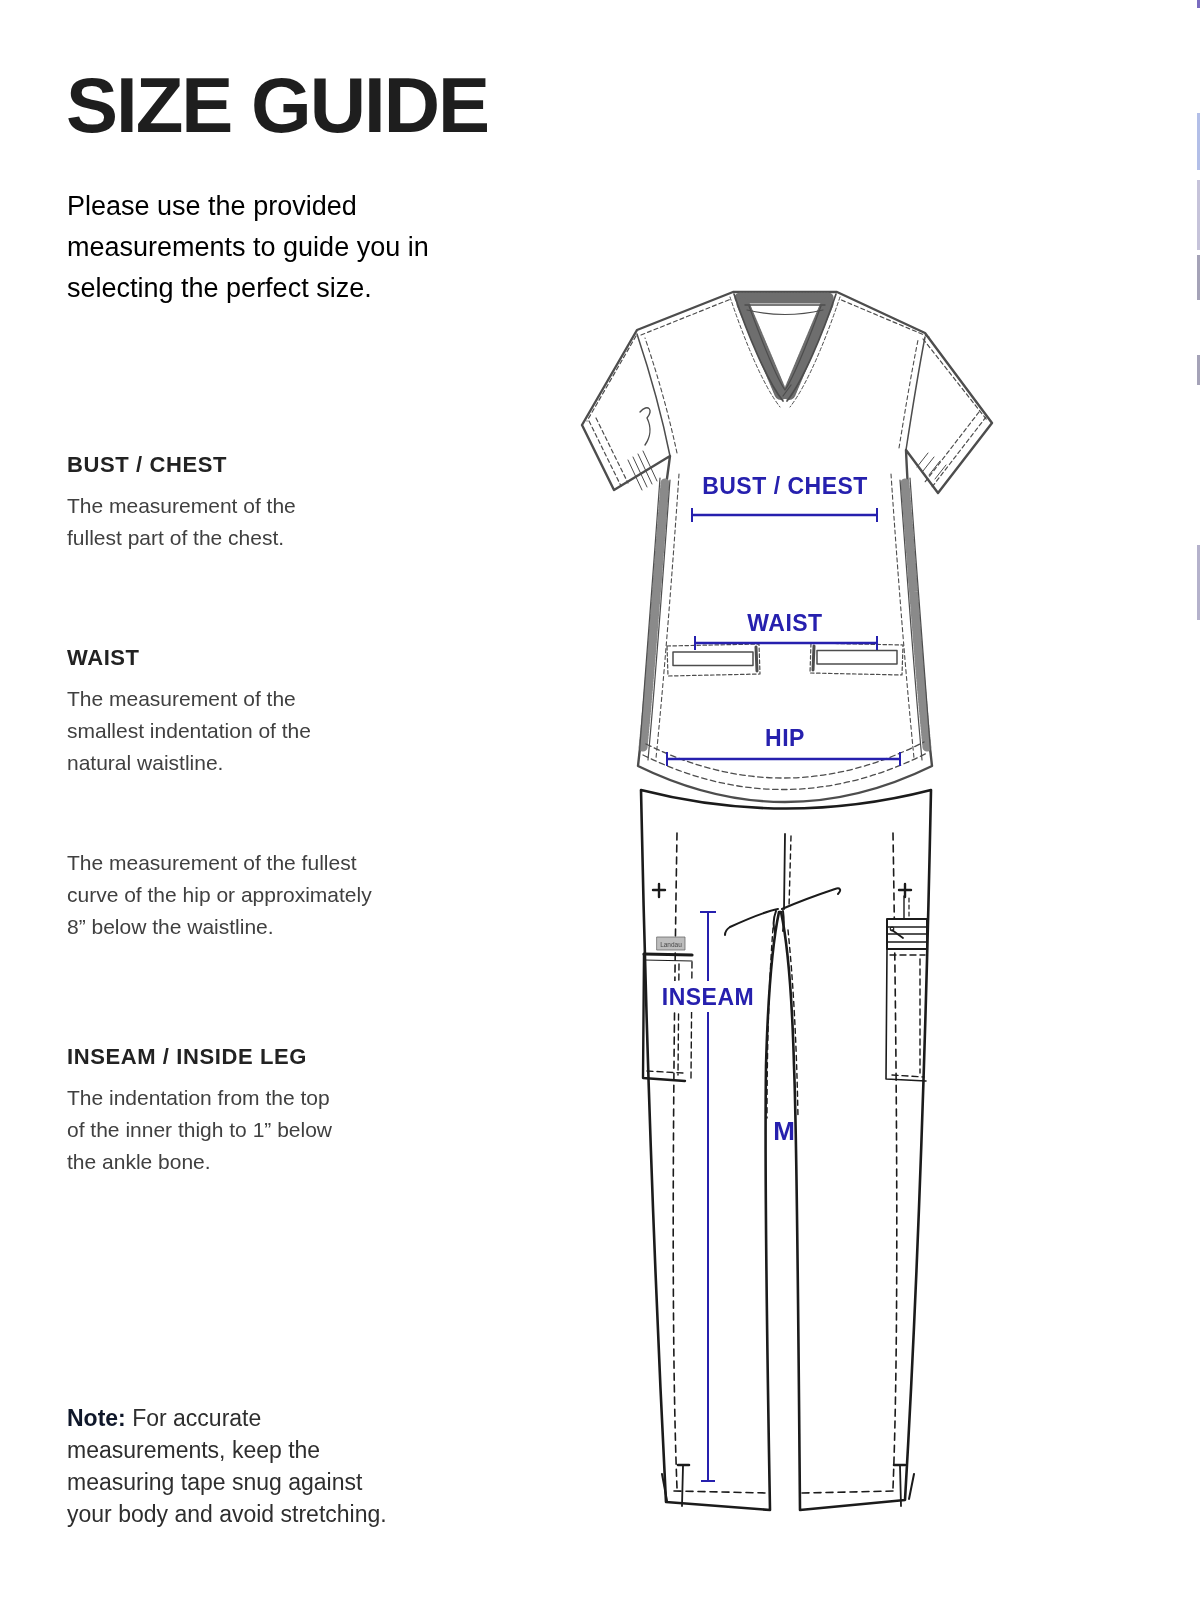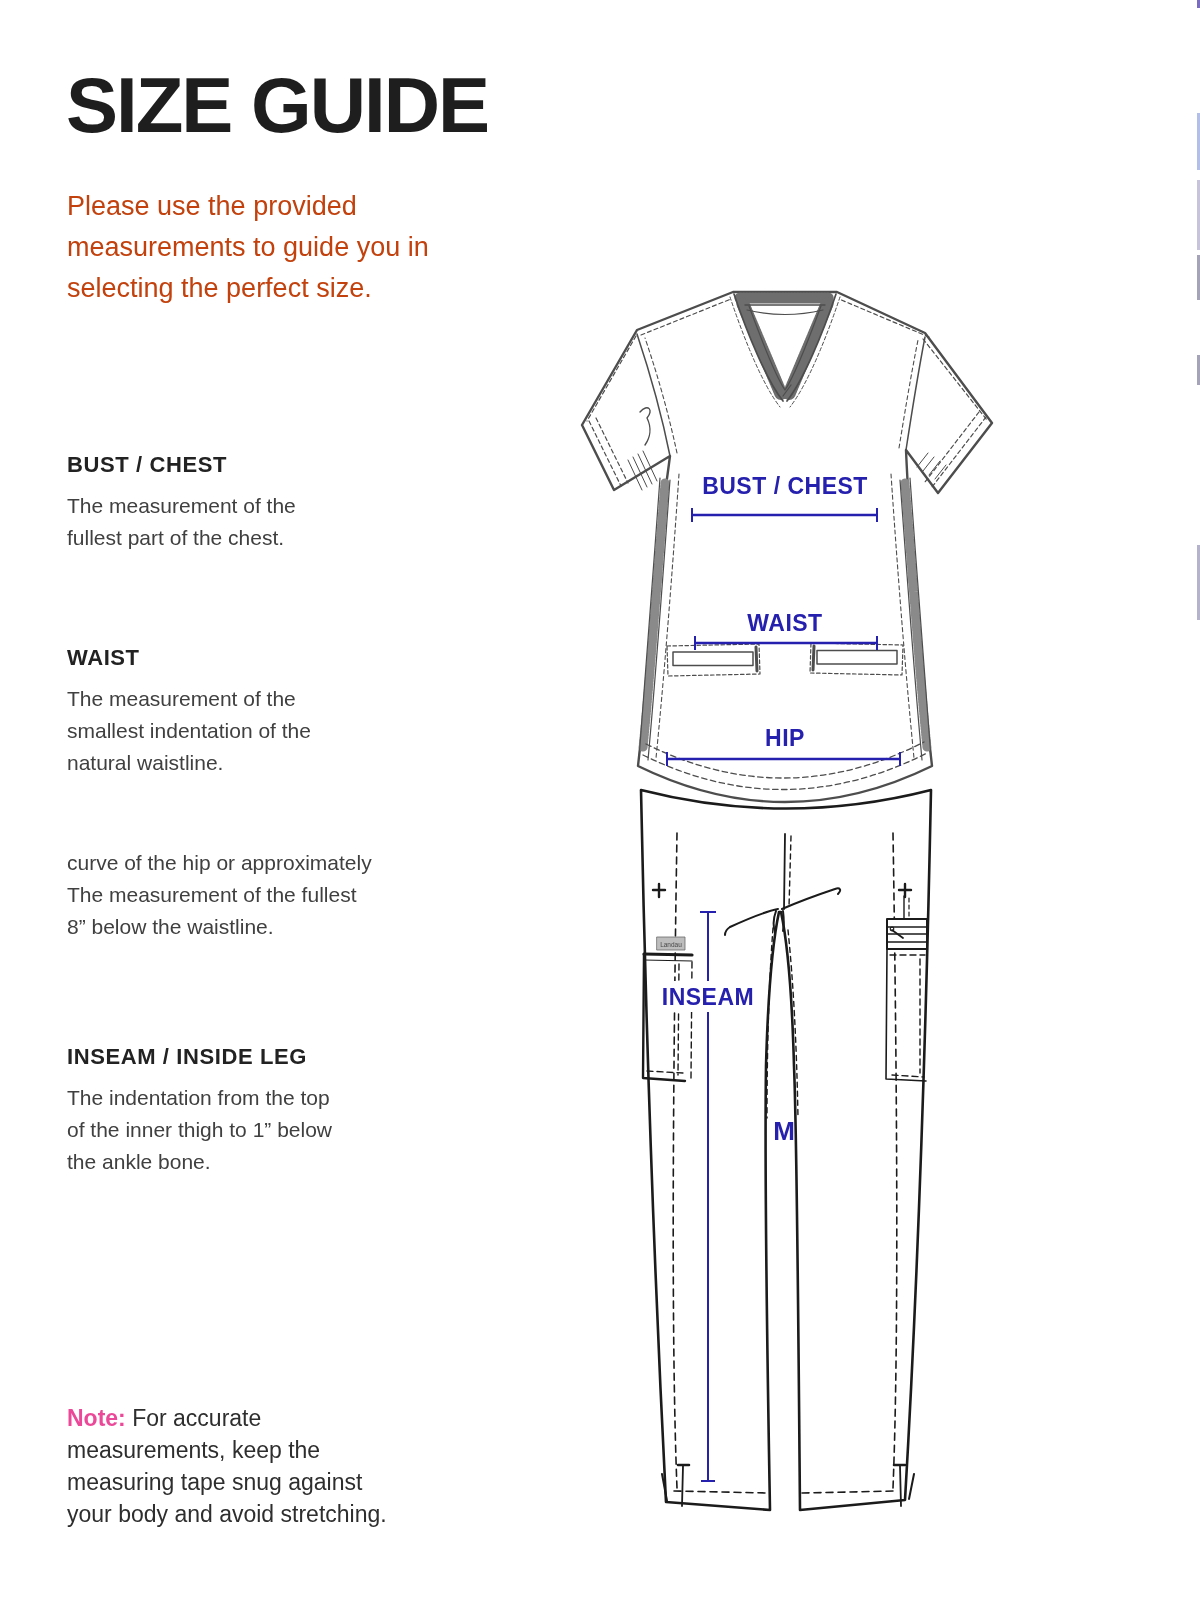"Please use the provided" .intro { color: #c2410c -> #000000 }
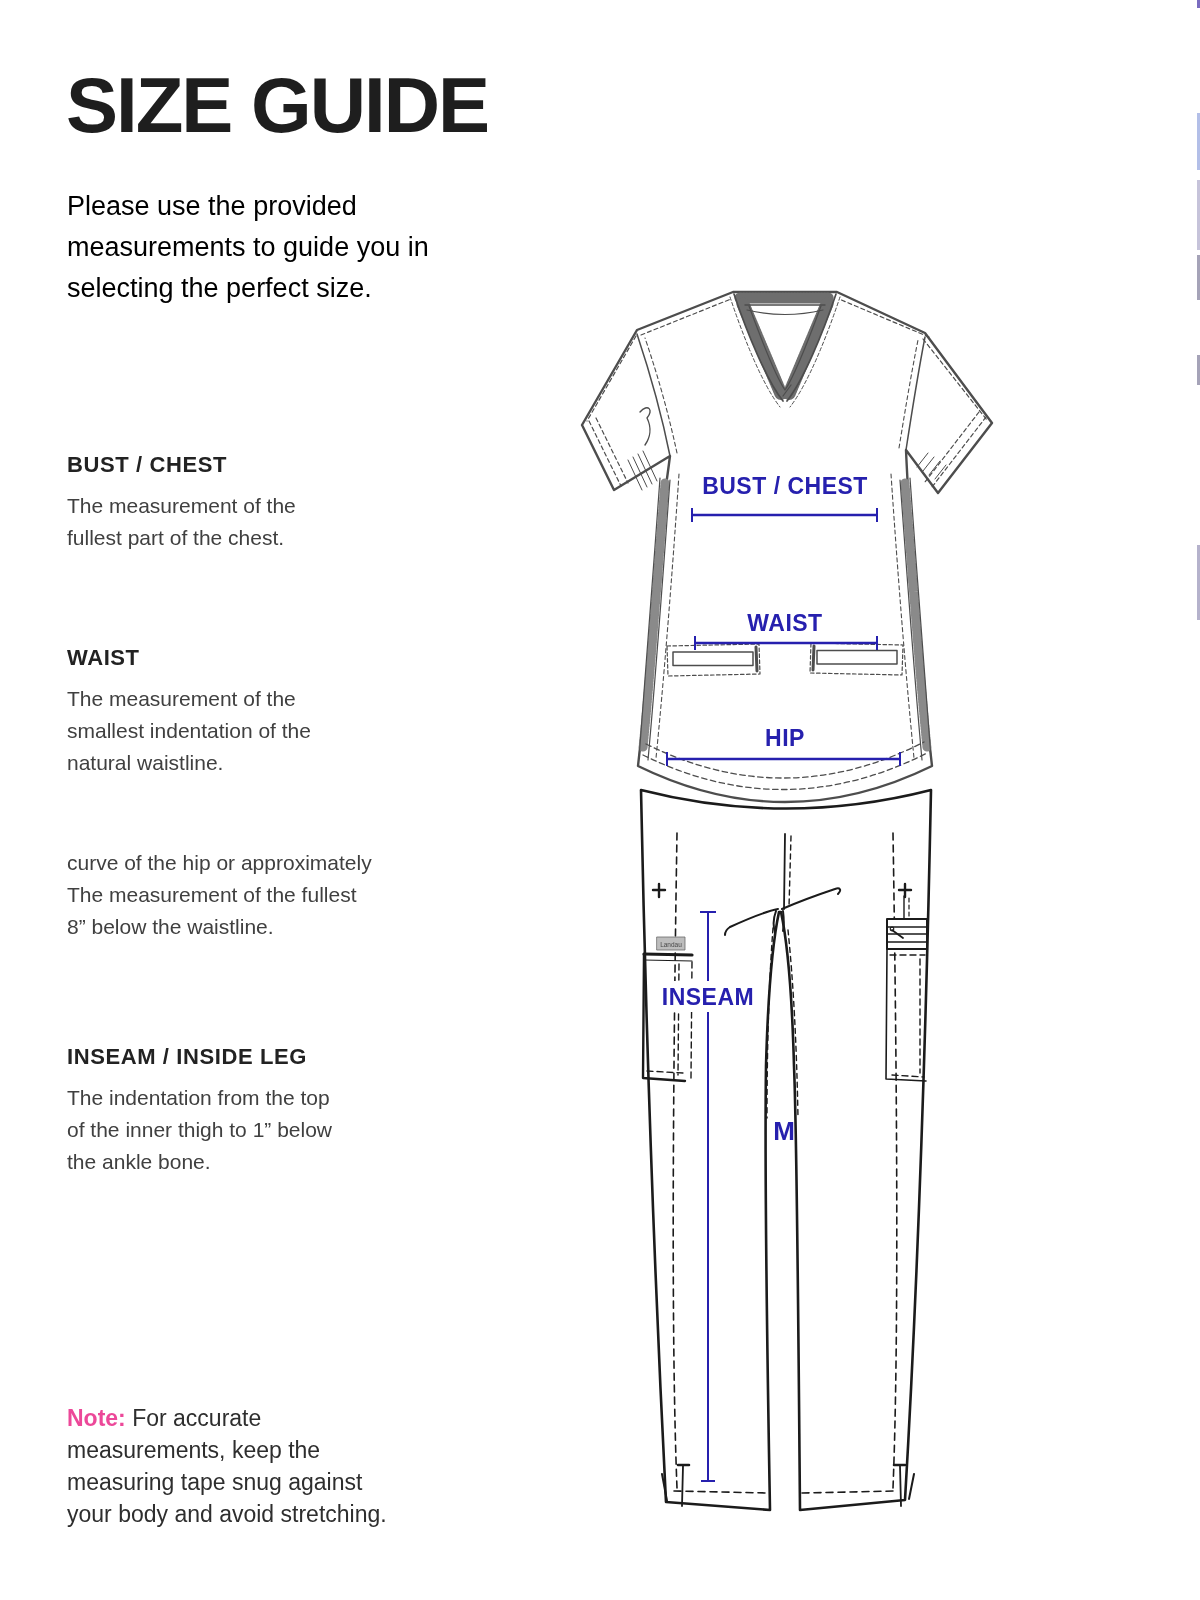"curve of the hip or" div { order: before "The measurement of the fullest" -> after "The measurement of the fullest" }
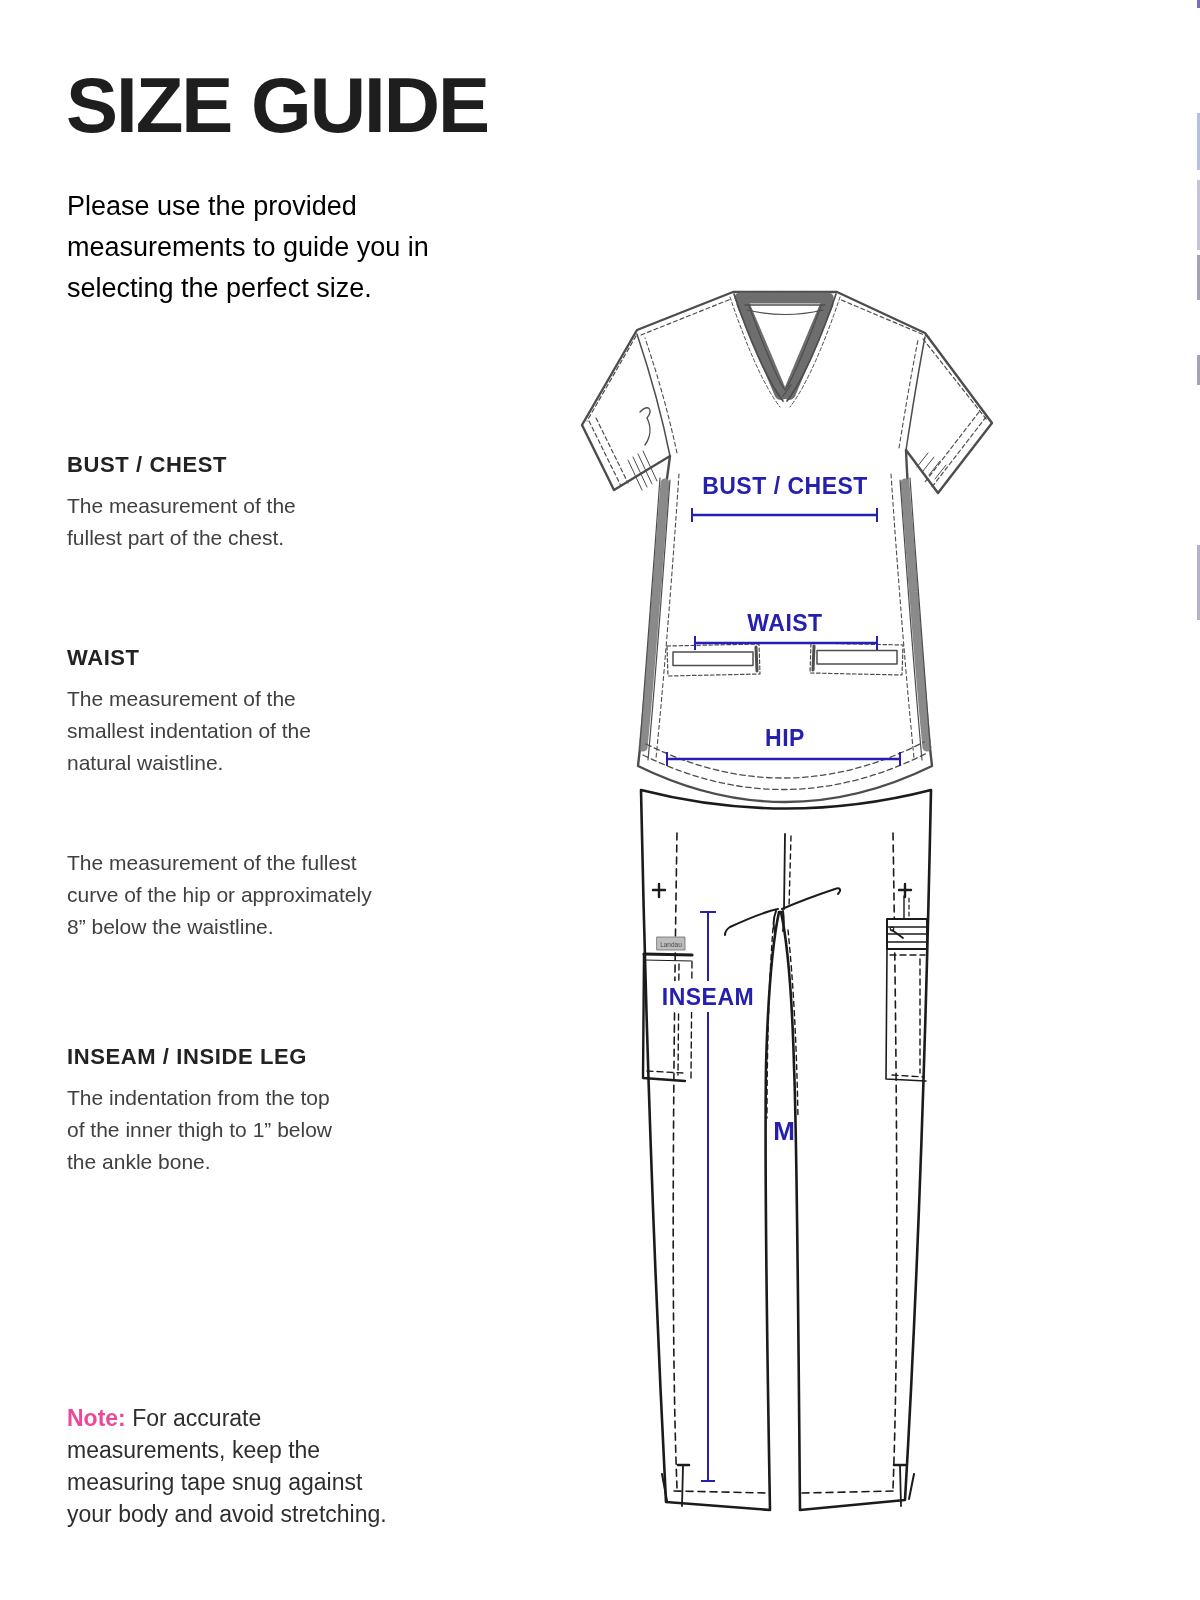"Note:" .note b { color: #ec4899 -> #0f172a }
